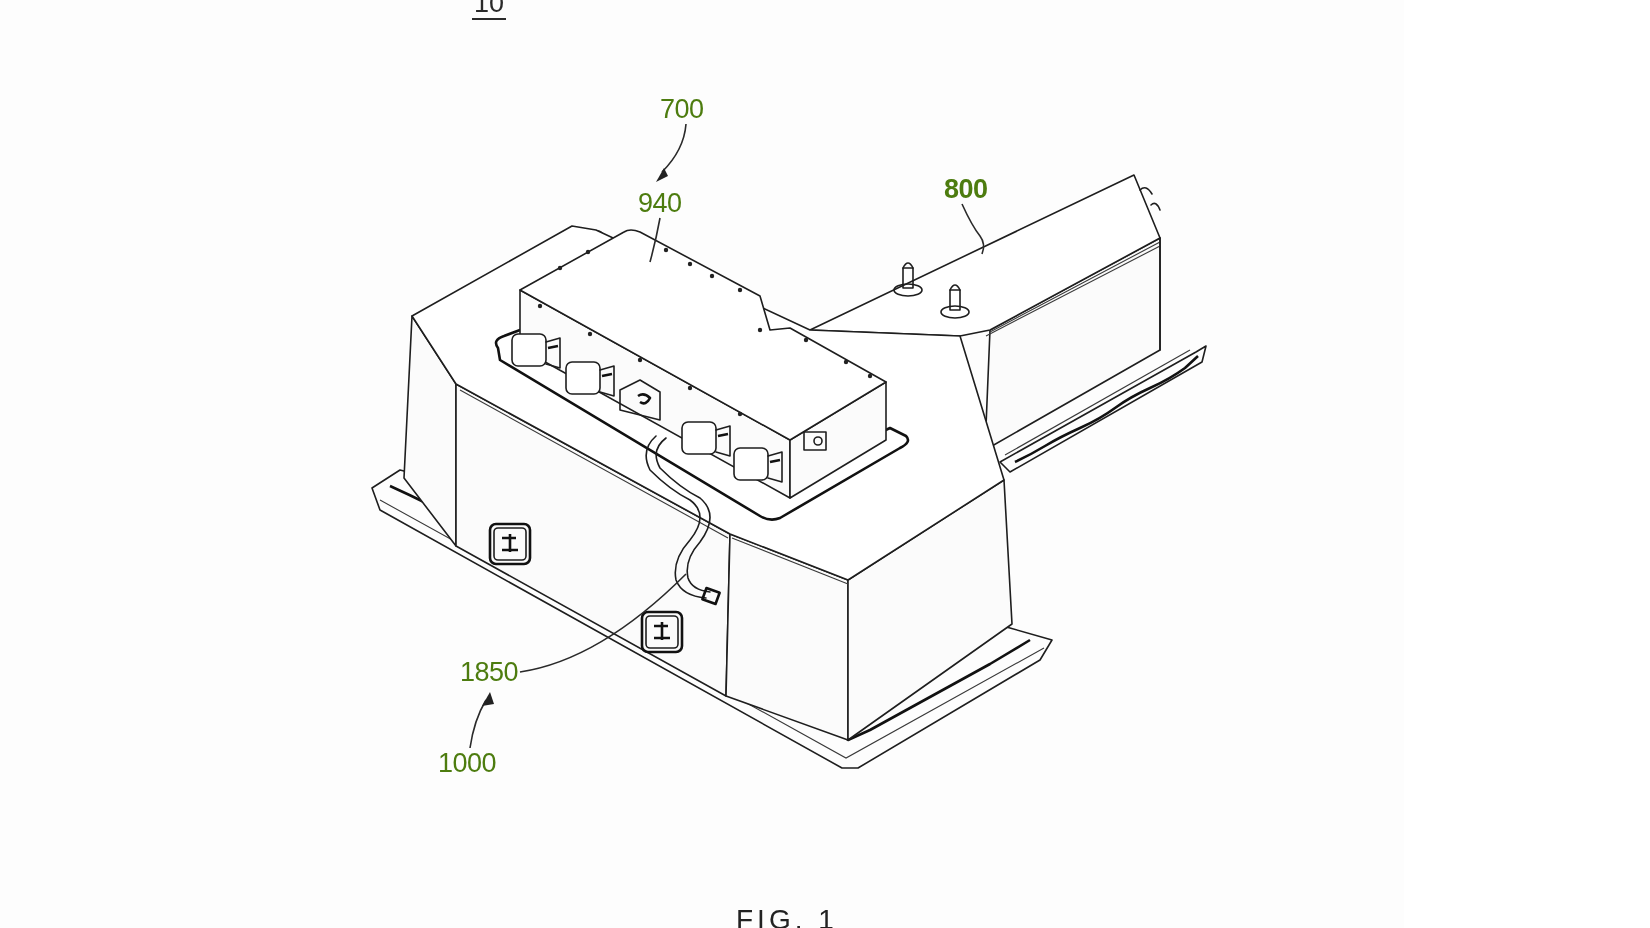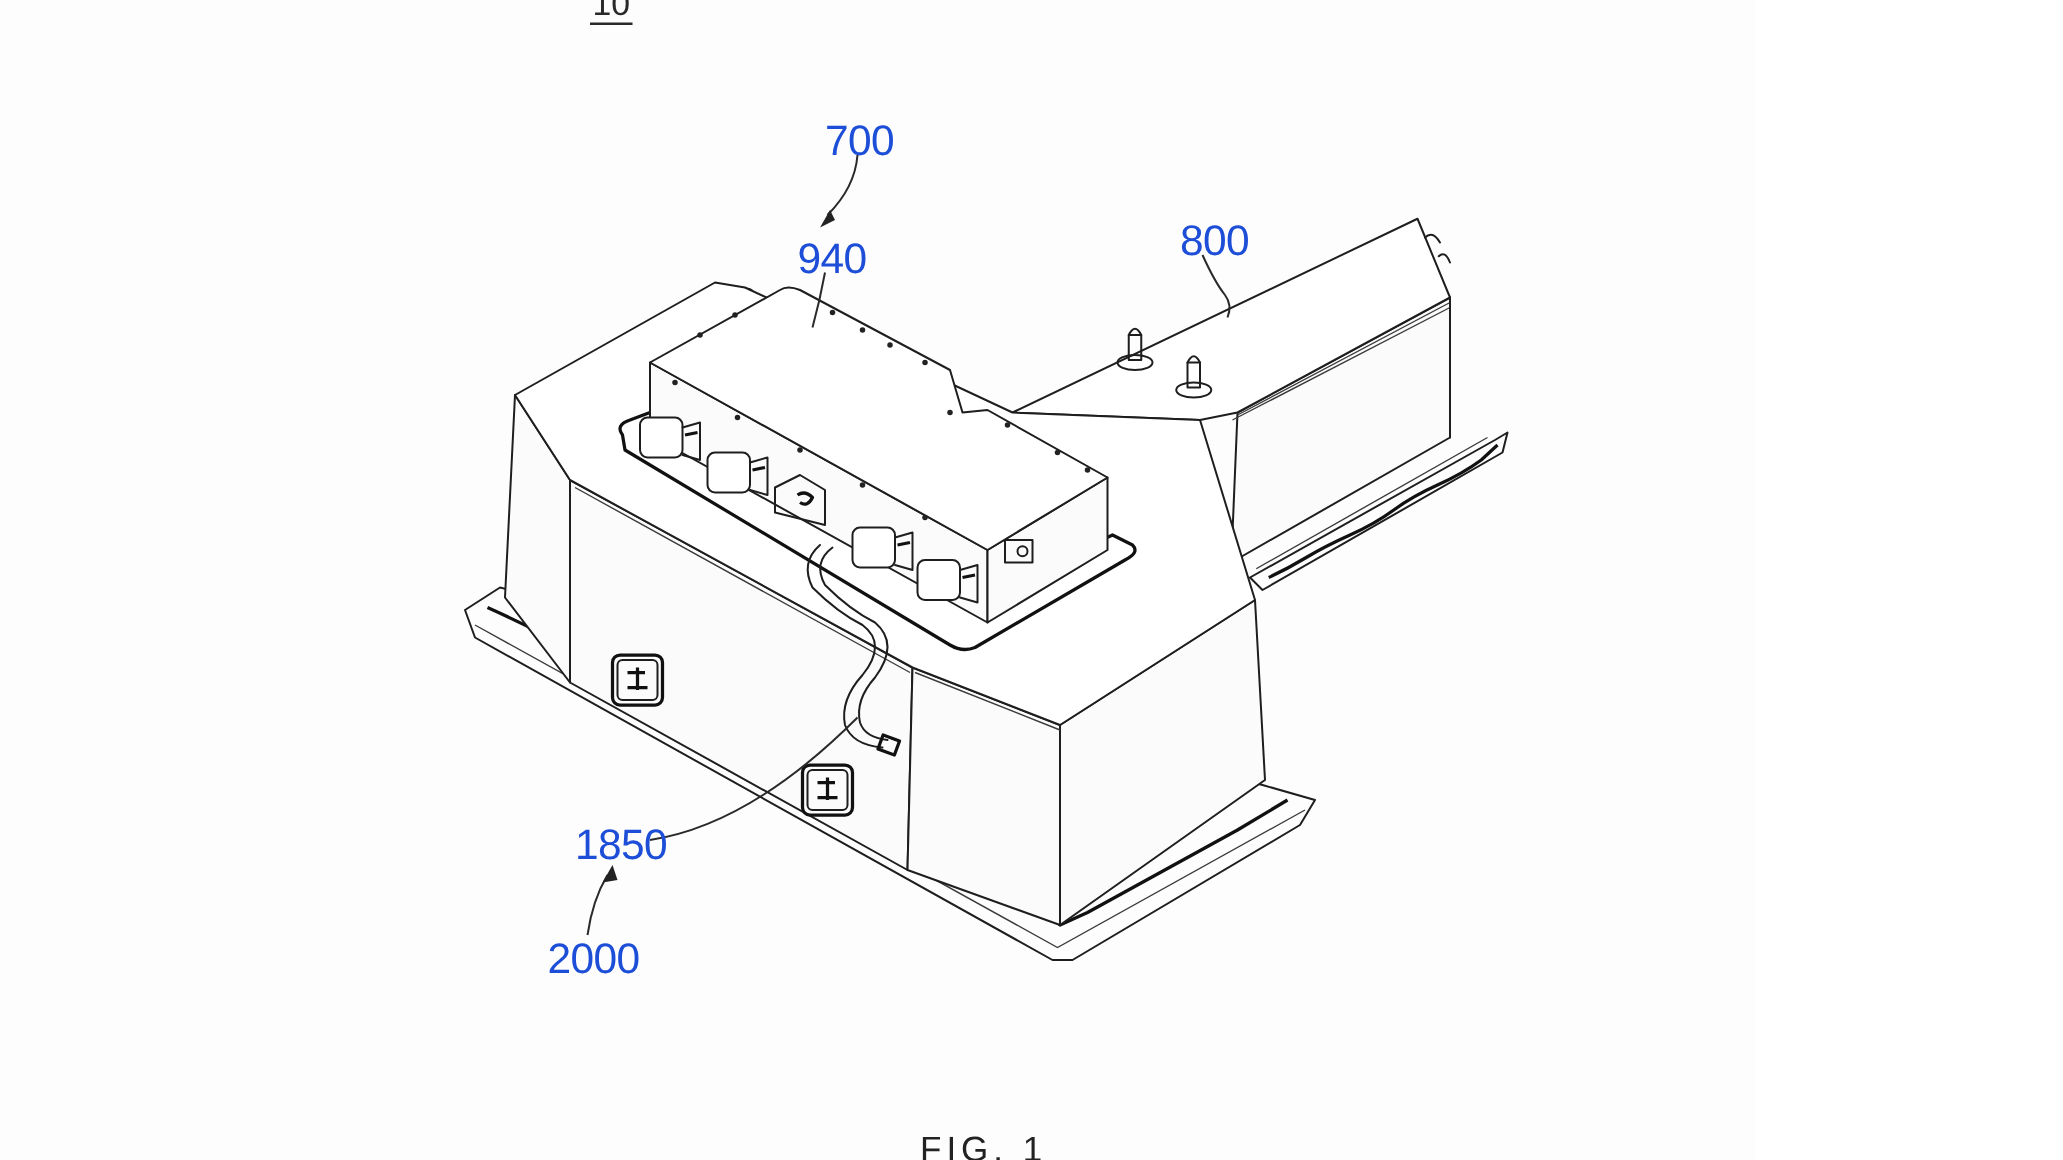"700" .ref { color: #1d4ed8 -> #4d7c0f; font-size: 34px -> 27px }
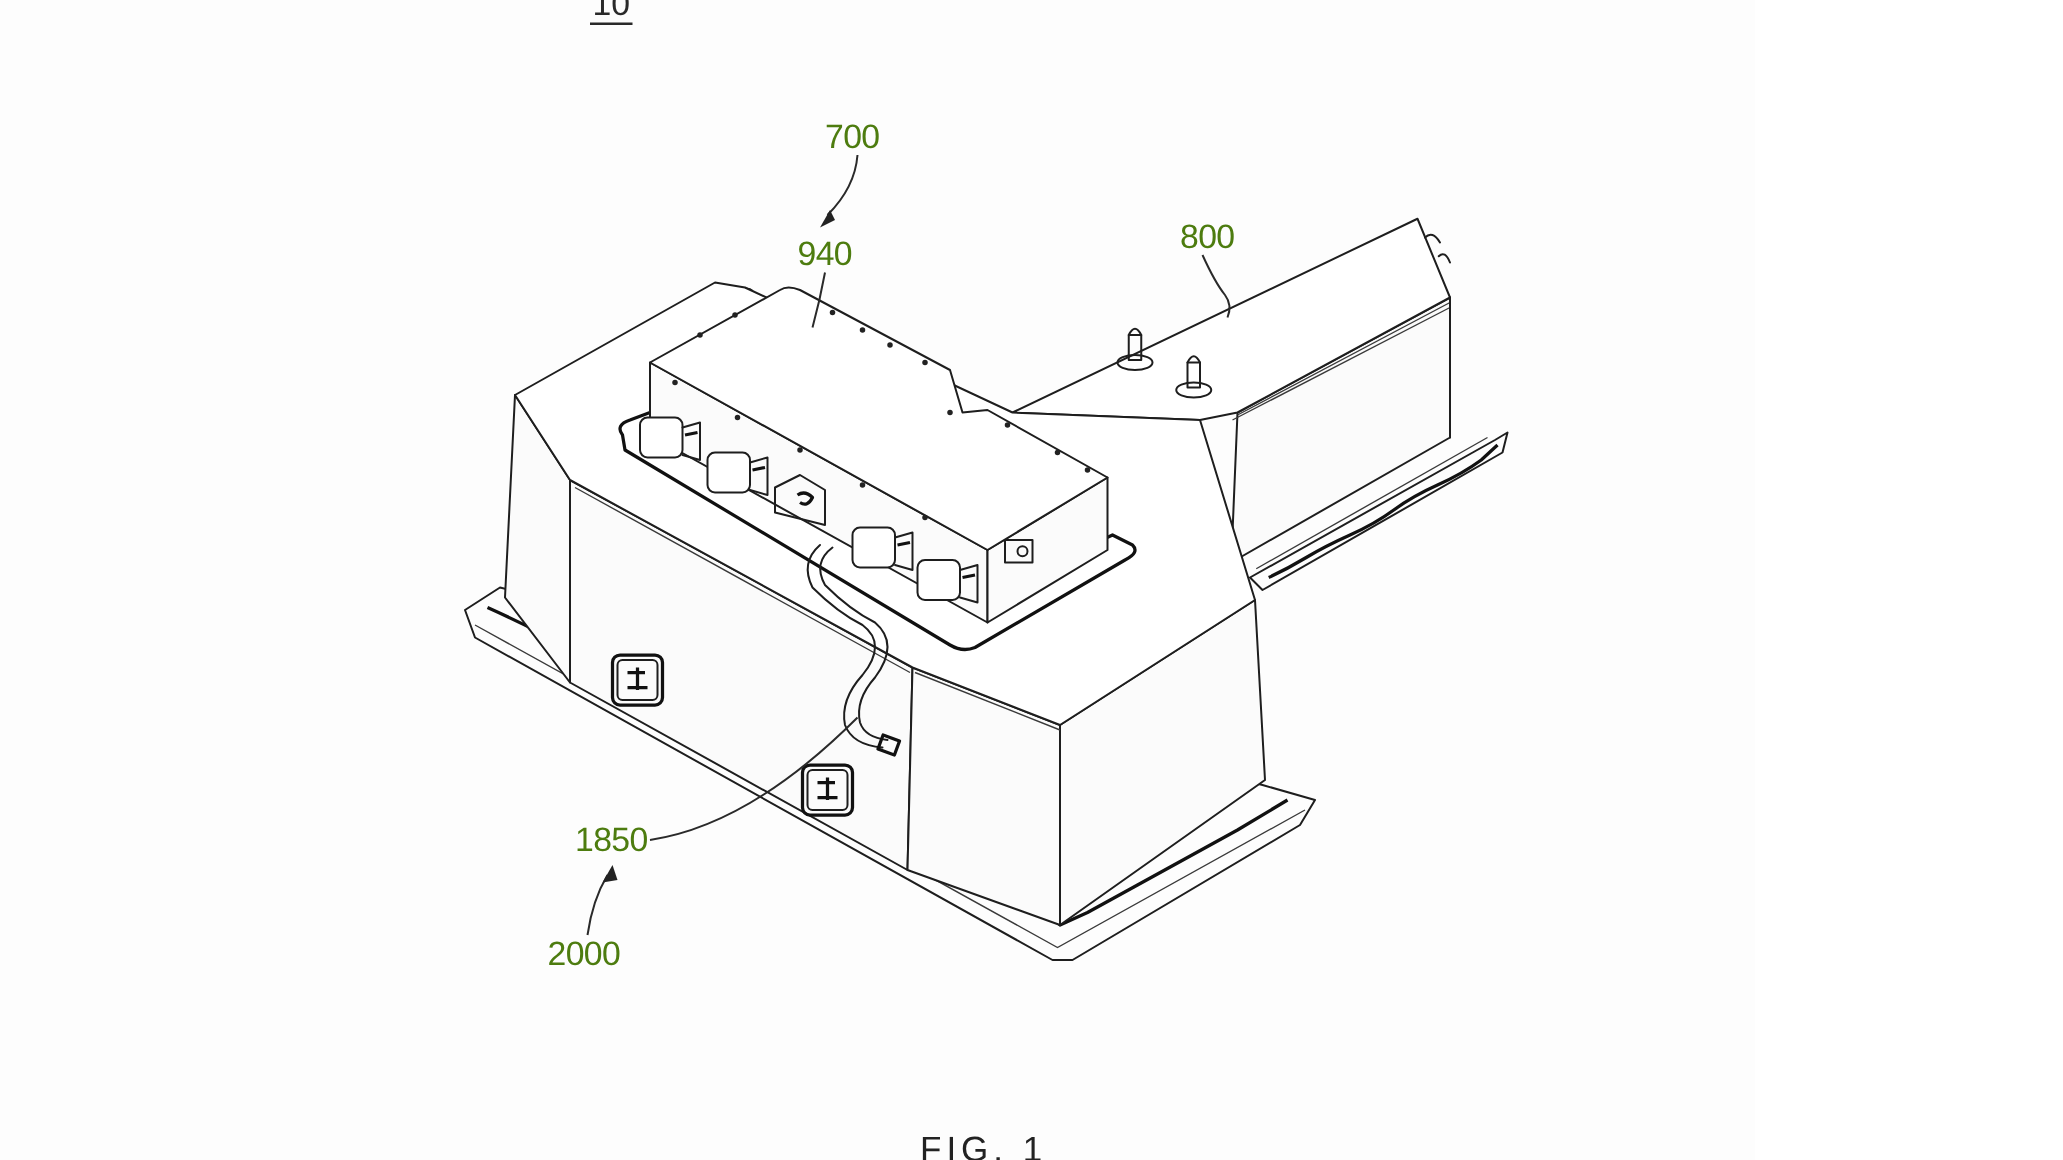"800" div.ref { font-weight: none -> bold }
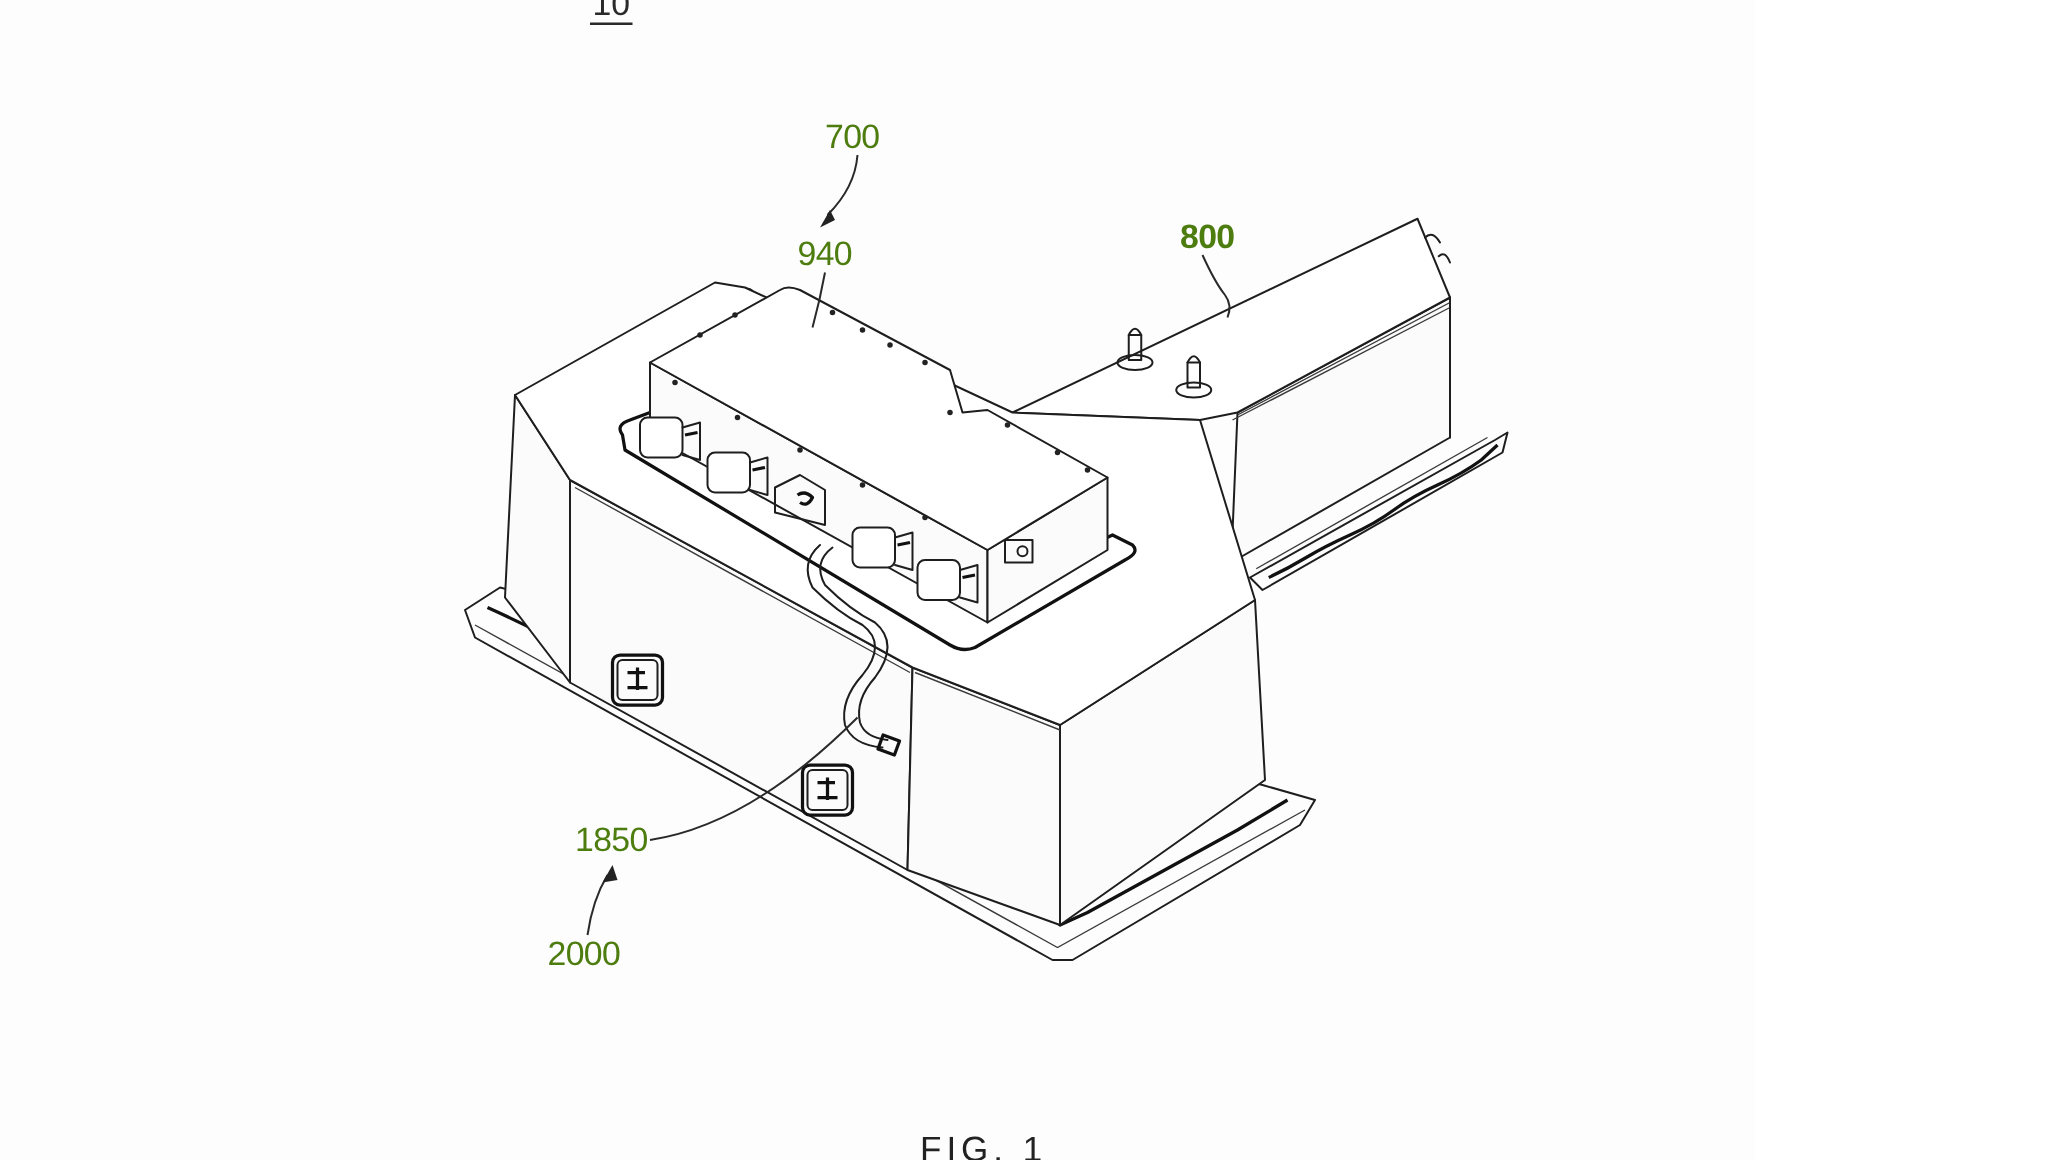"2000" div.ref { text: 2000 -> 1000 }
